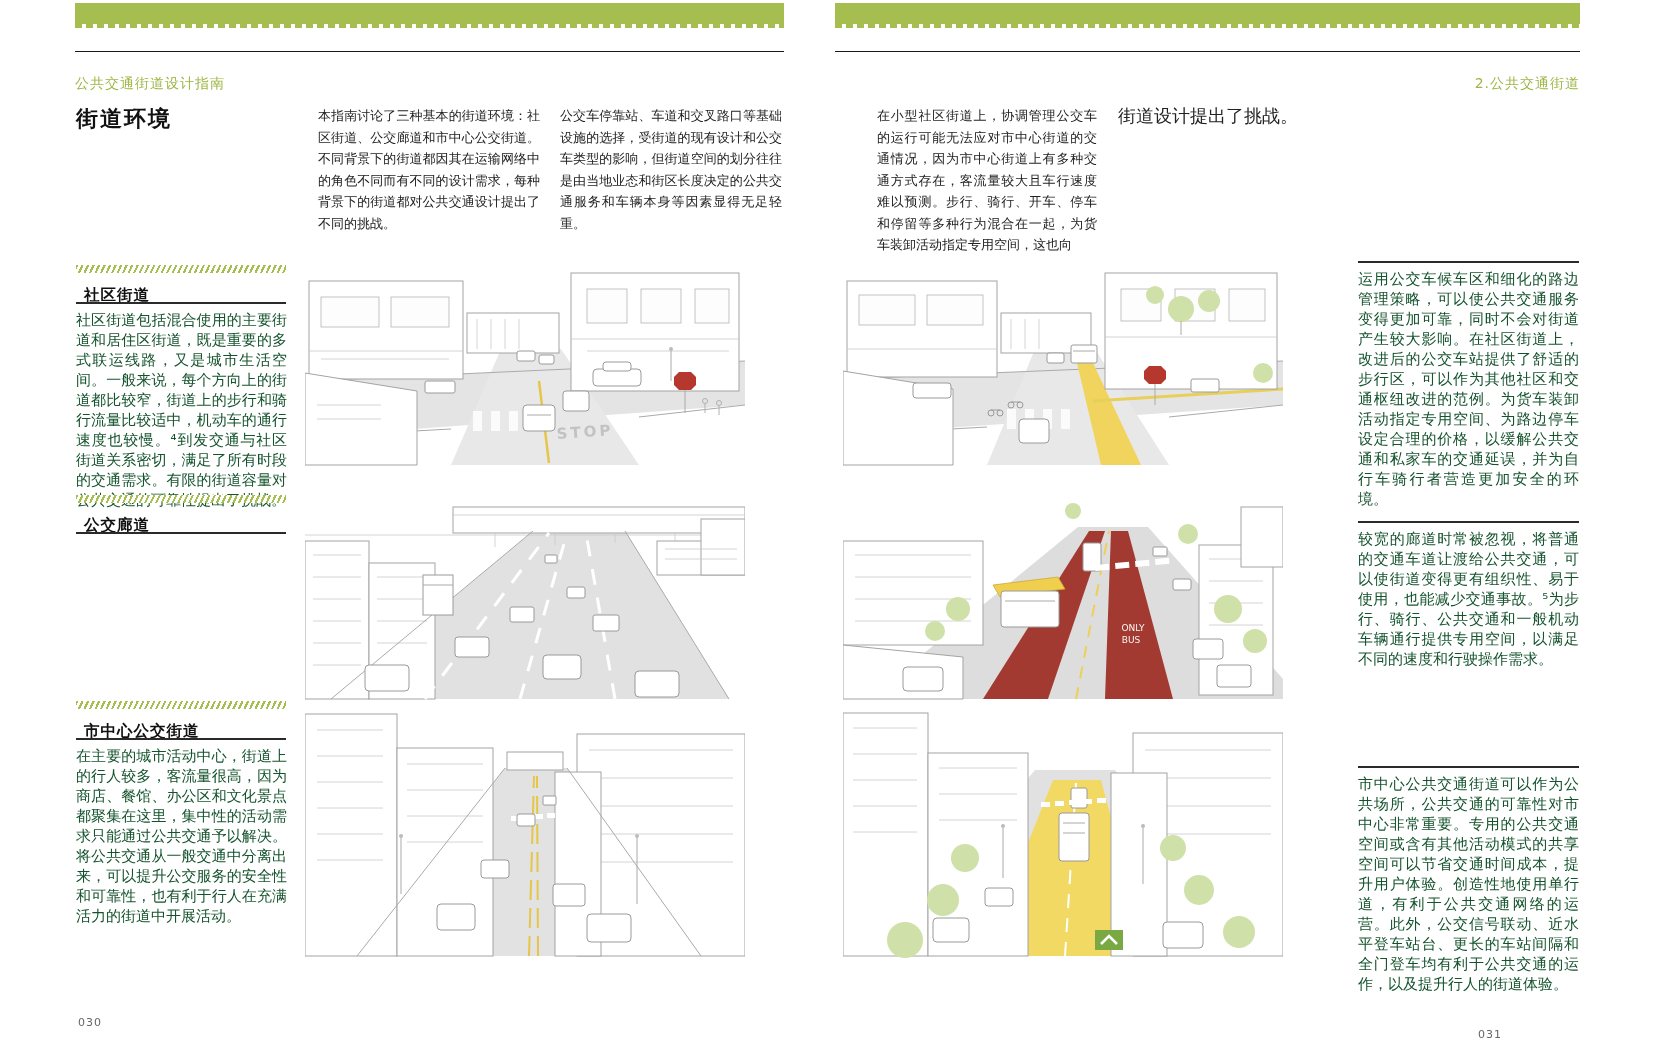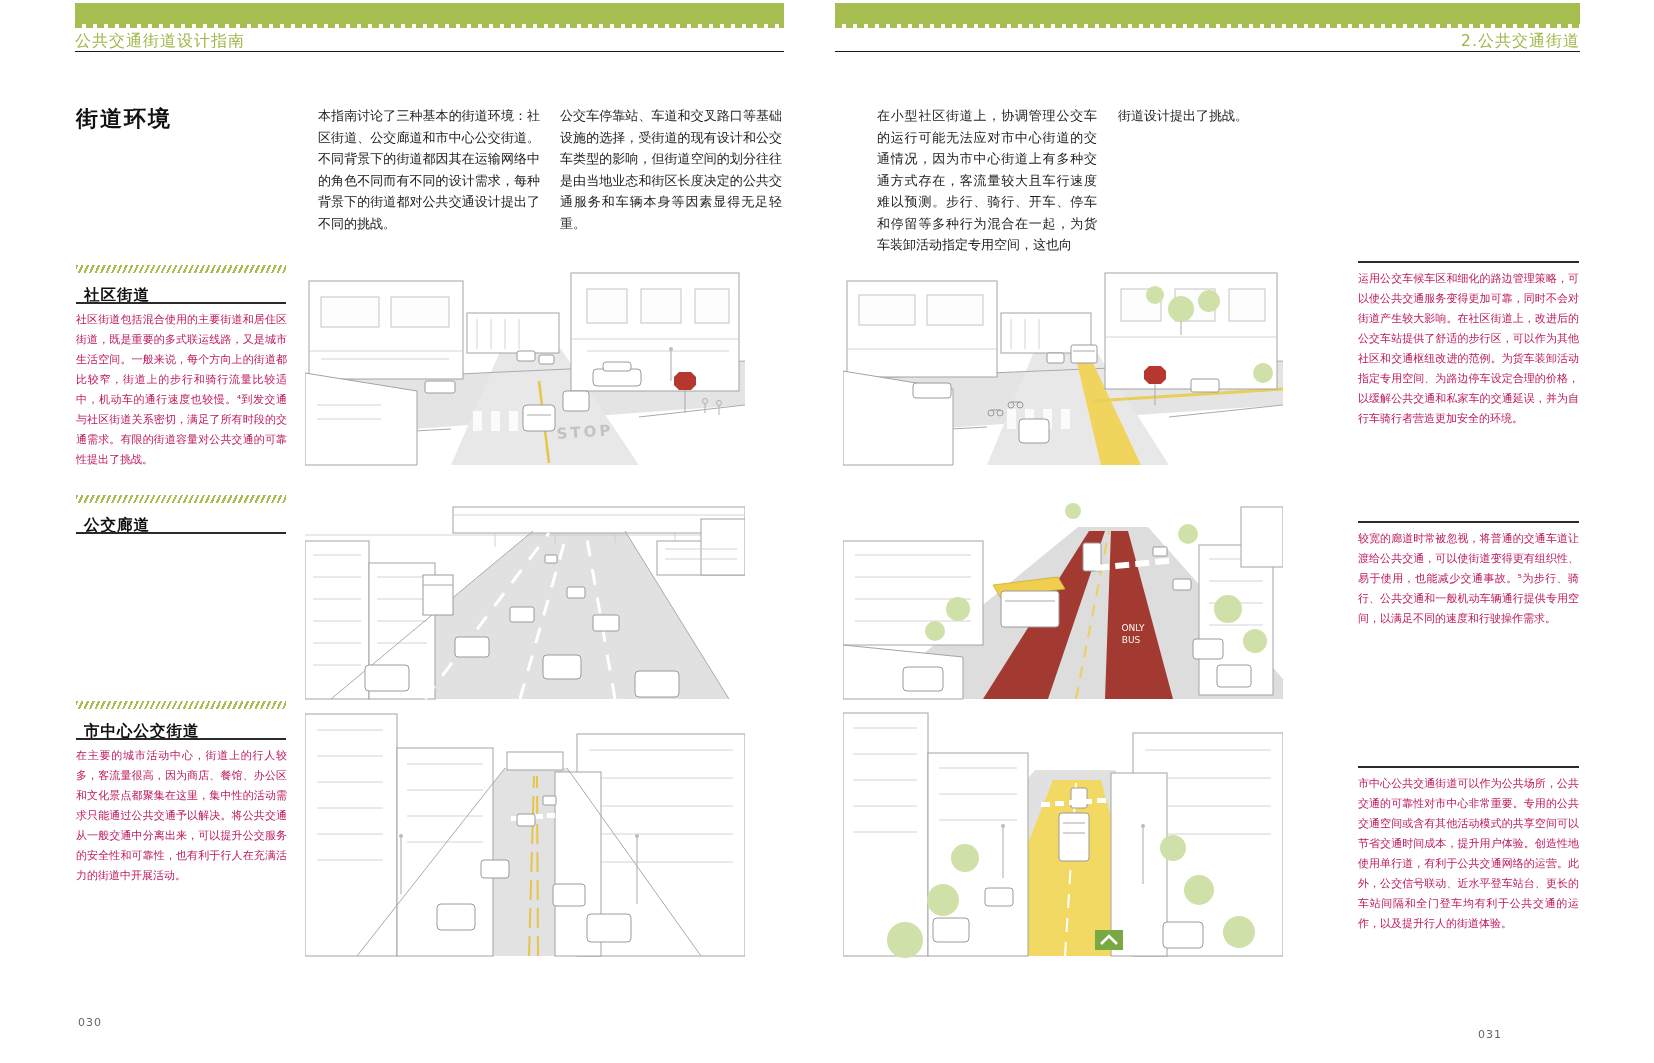"公共交通街道设计指南" .runhead { font-size: 16px -> 14px; margin-top: none -> 44px }
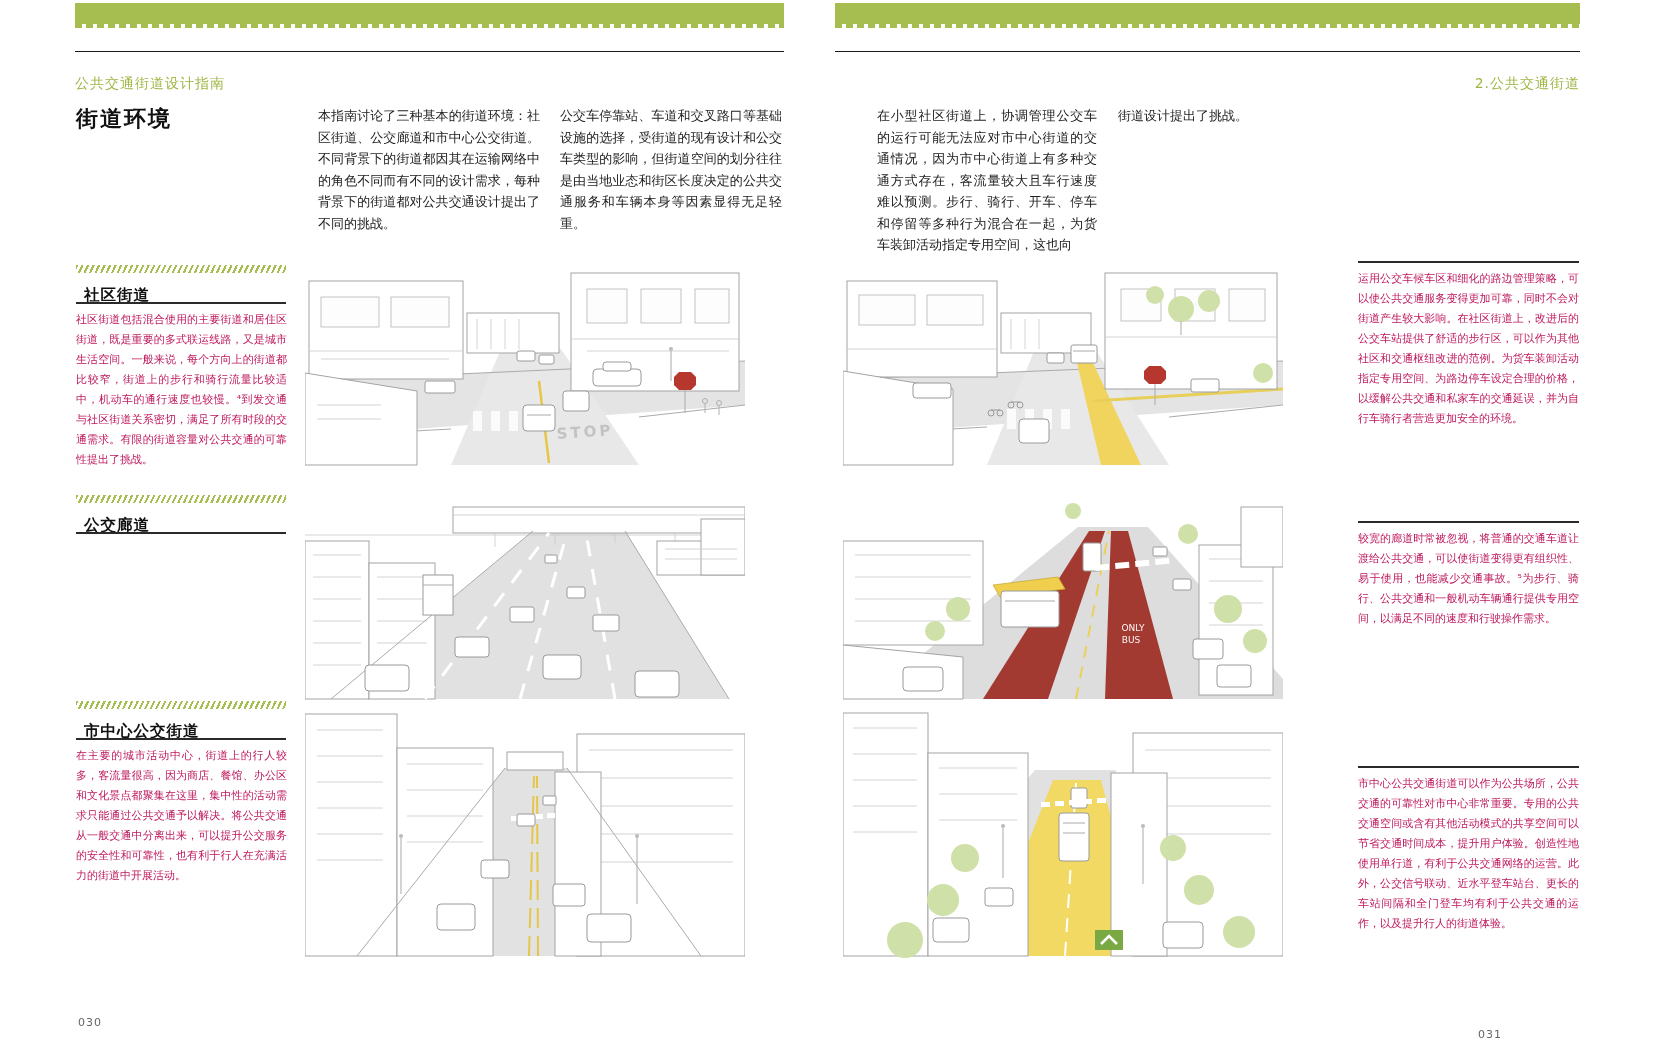"街道设计提出了挑战。" .p2 { font-size: 13px -> 18px }
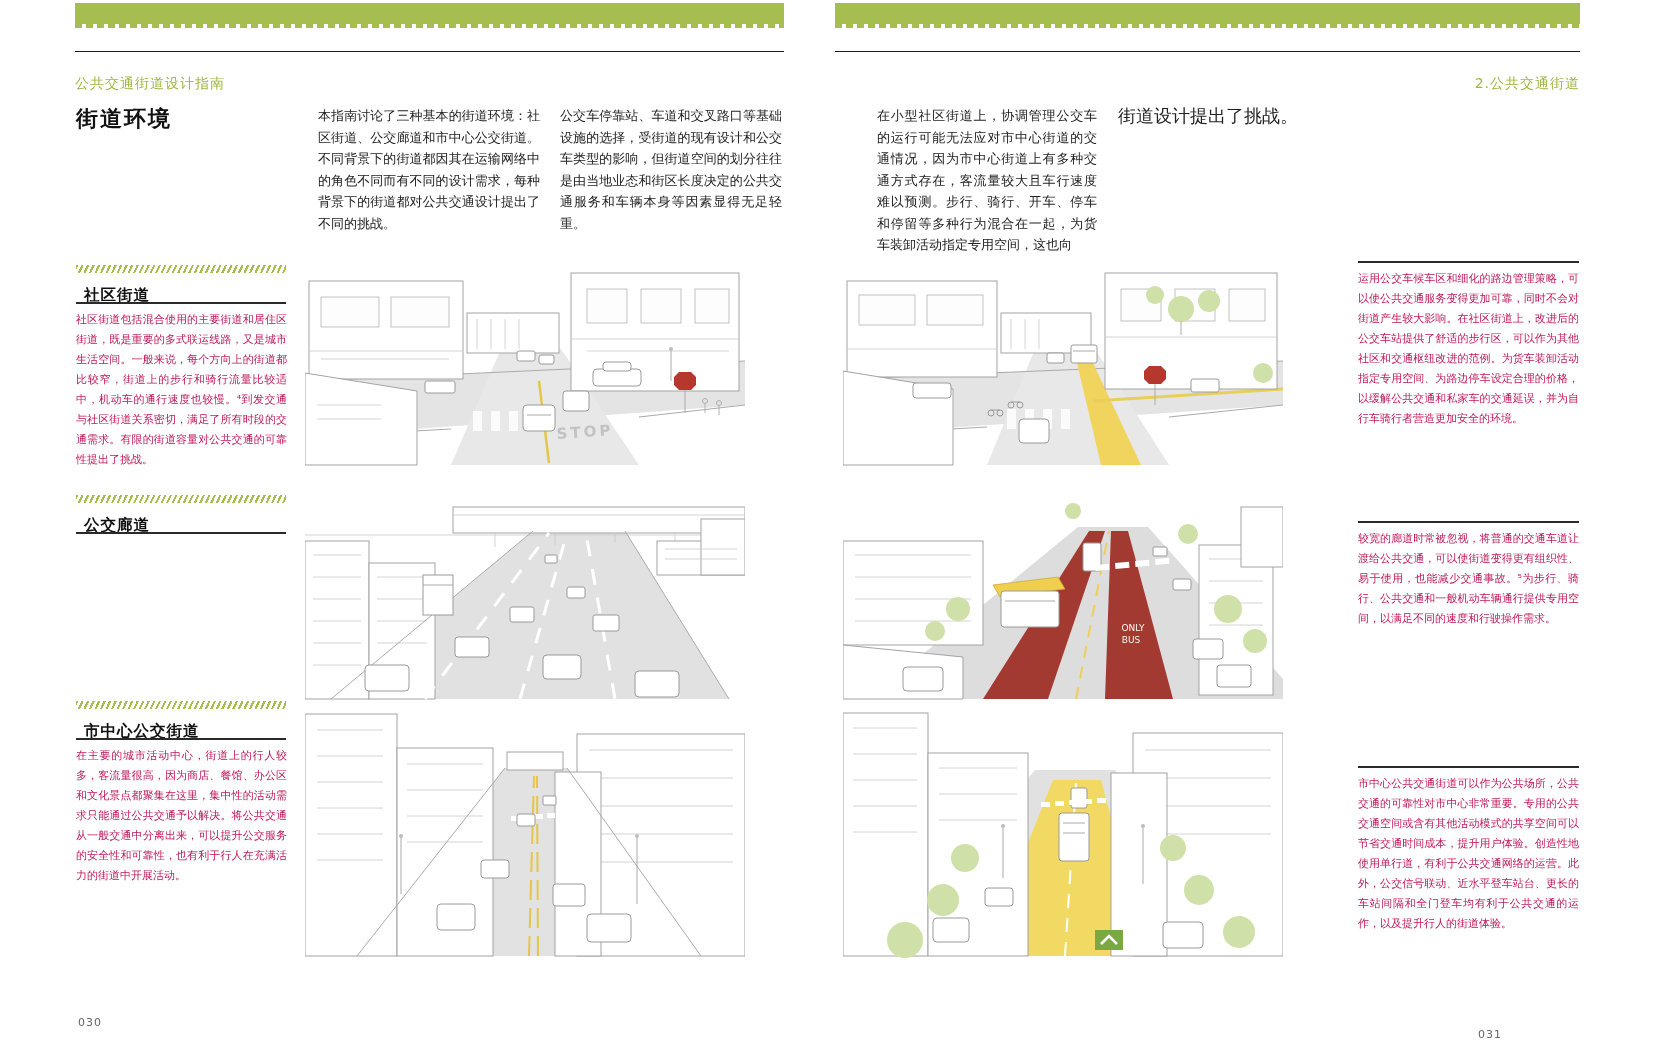"运用公交车候车区和细化的路边管理策略，可以使公共交通服务变得更加可靠，同时不会对" .body-text { color: #be185d -> #14532d; font-size: 11px -> 15px }
